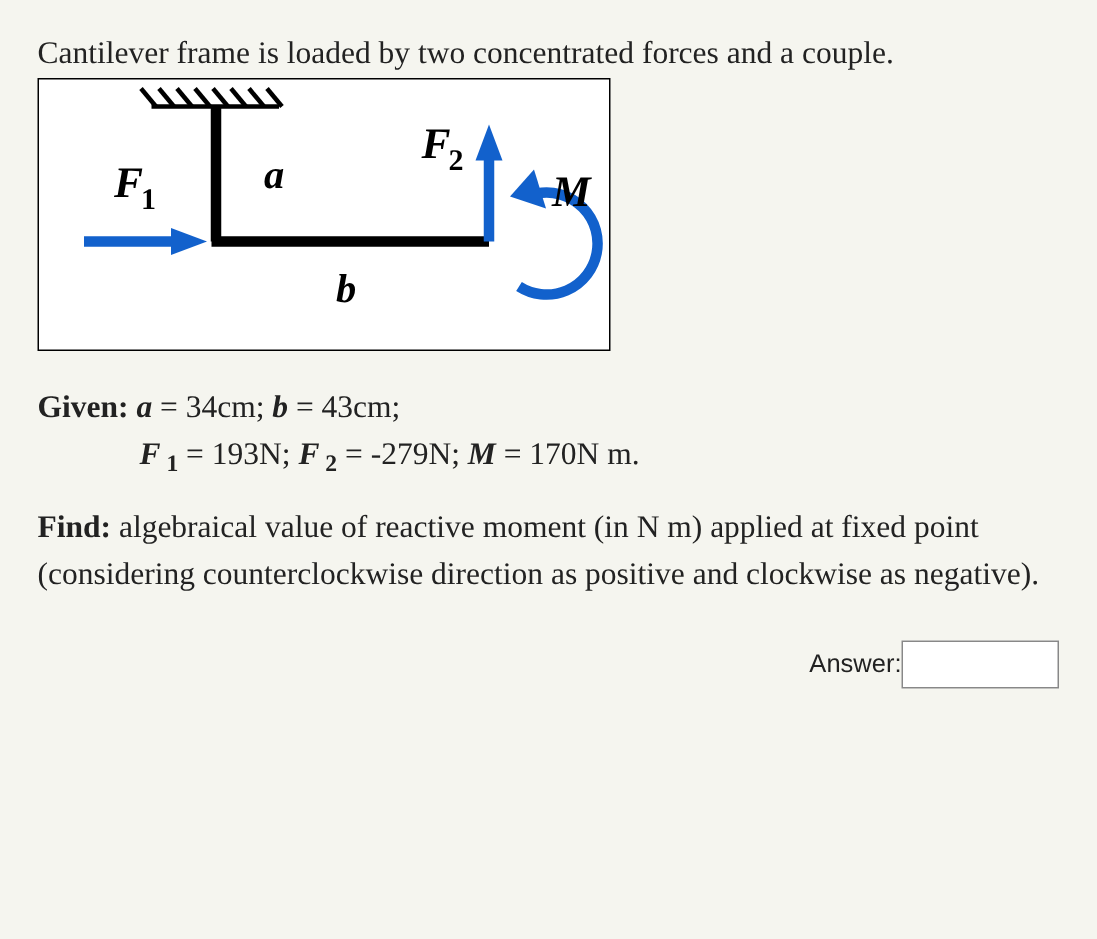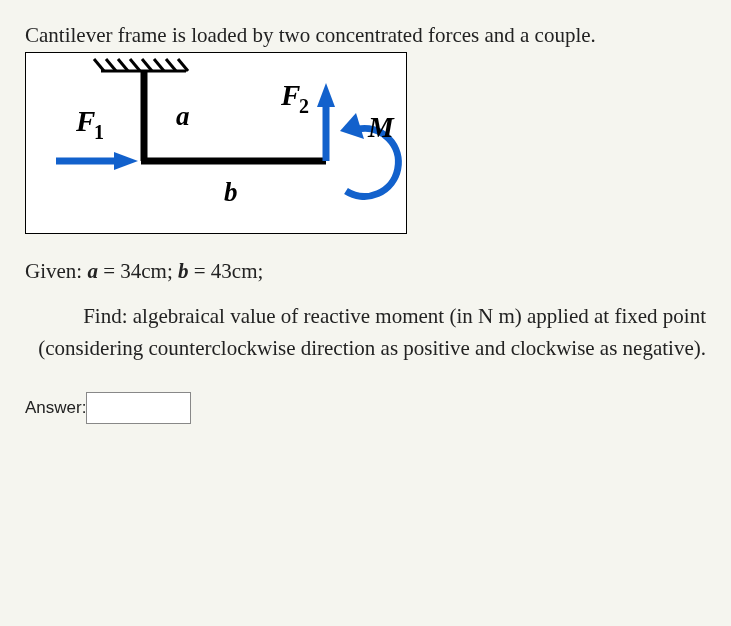"Given:" .bold { font-weight: normal -> bold }
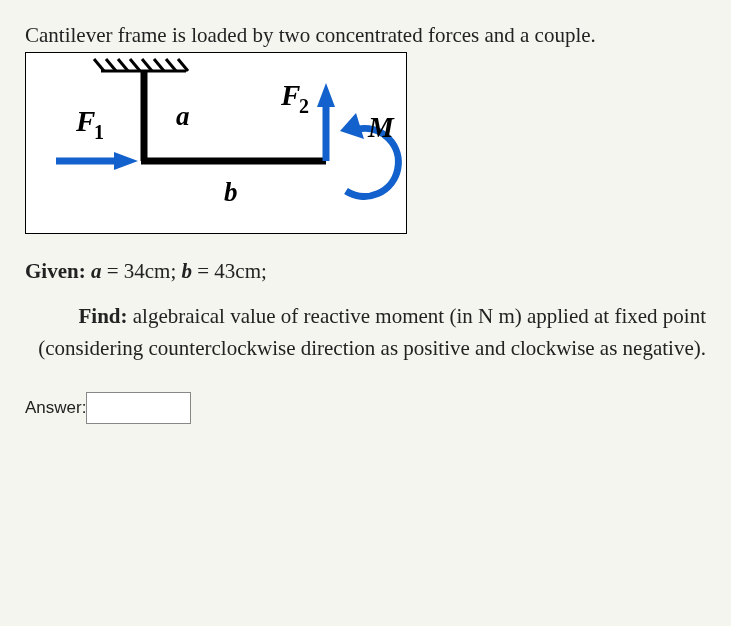"F 1 = 193N; F" div.given-line2 { html: none -> <div> <span>F</span><sub> 1</sub><span> = 193N; </span><span>F</span><sub> 2</sub><span> = -279N; </span><span>M</span><span> = 170N m.</span> </div> }
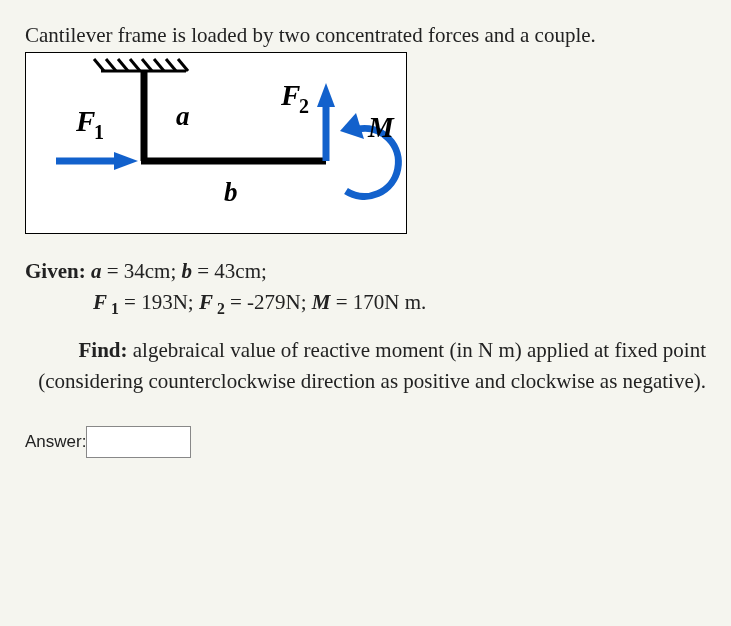"Find: algebraical value of reactive" .find { text-align: right -> none }
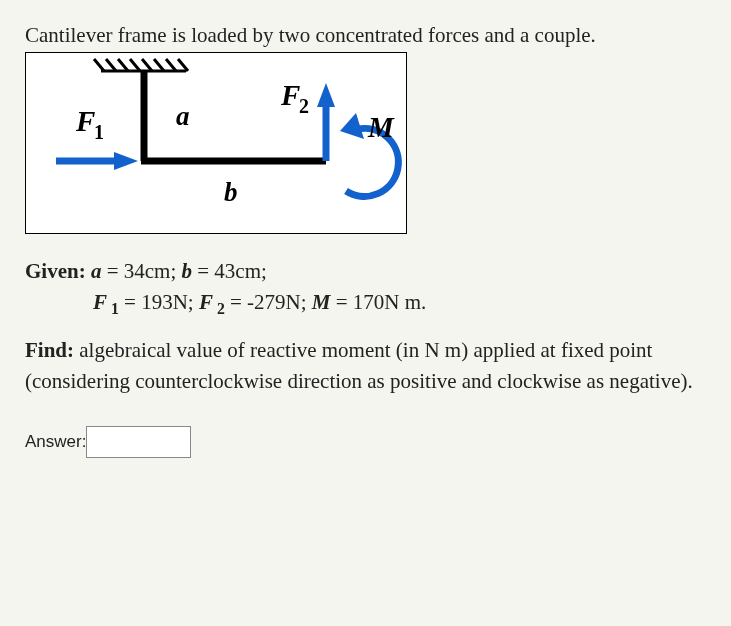"Answer:" .answer-row { justify-content: none -> flex-end }
